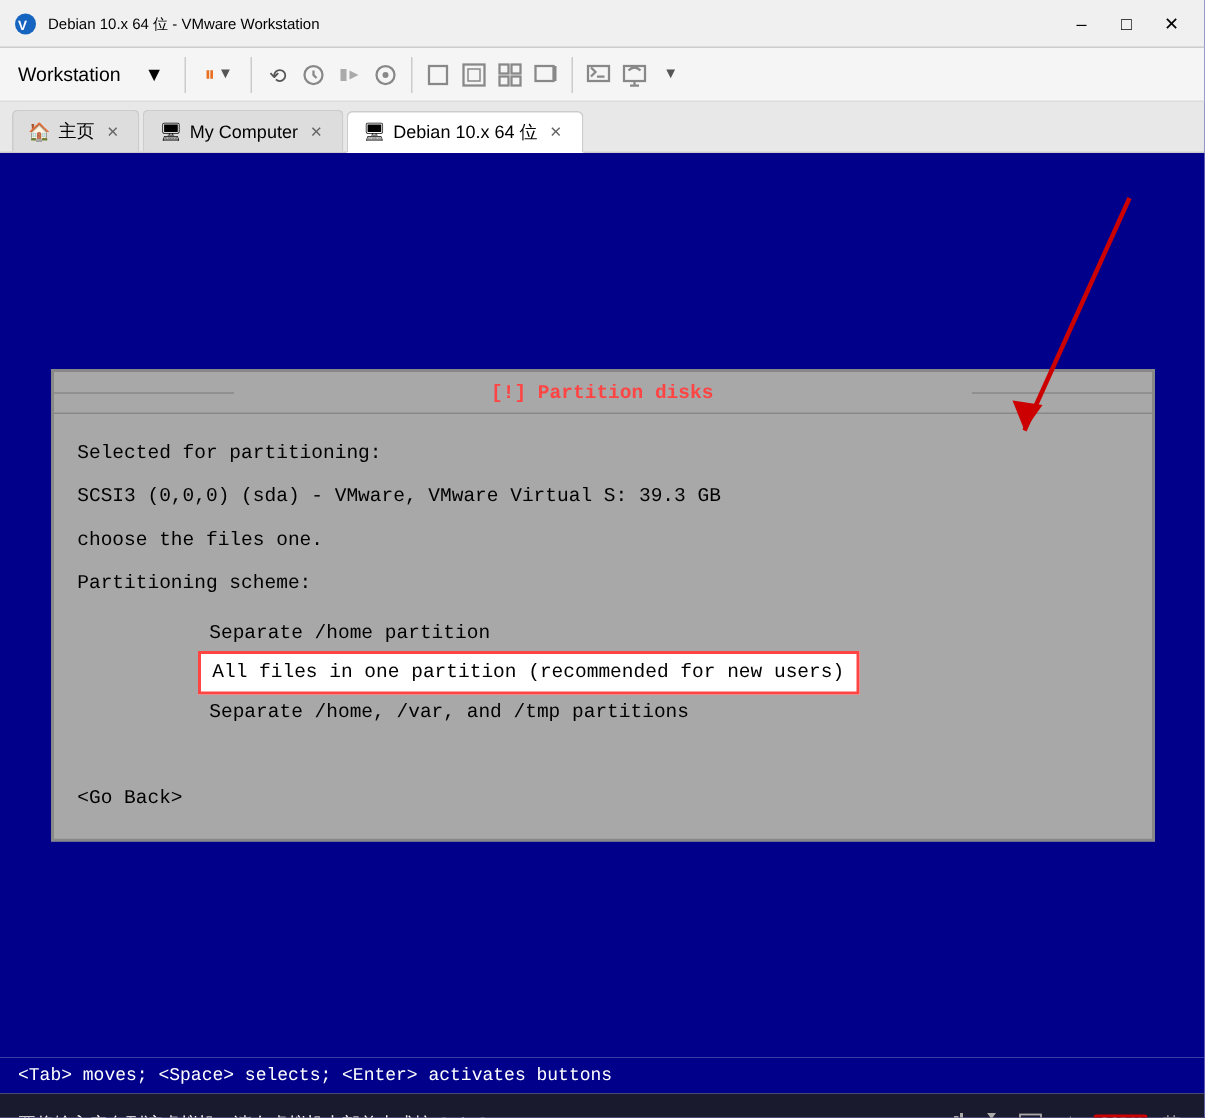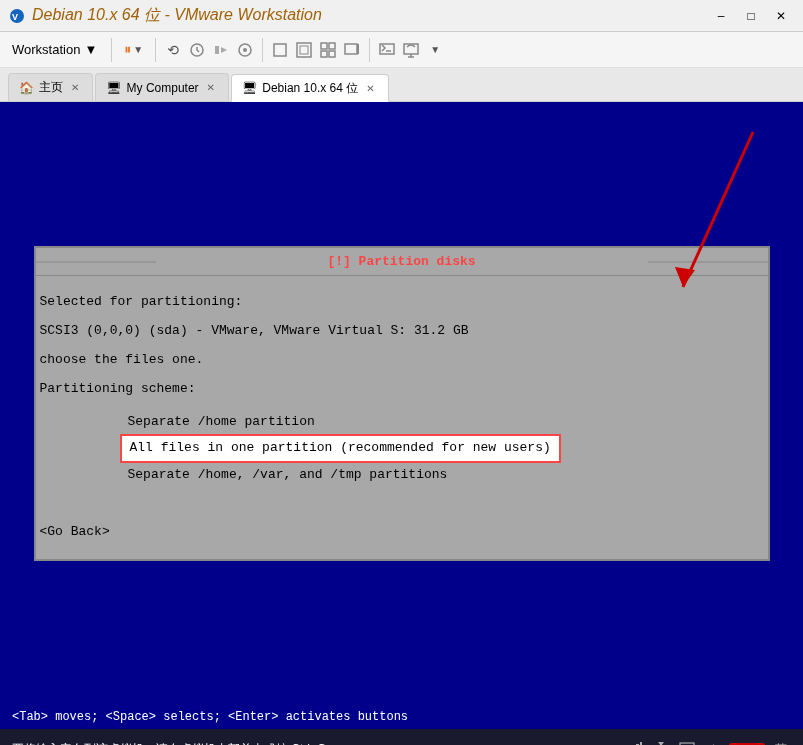"Debian 10.x 64 位 -" #titlebar .title-text { color: #a16207 -> #000000; font-size: 16px -> 10px; font-style: italic -> none }
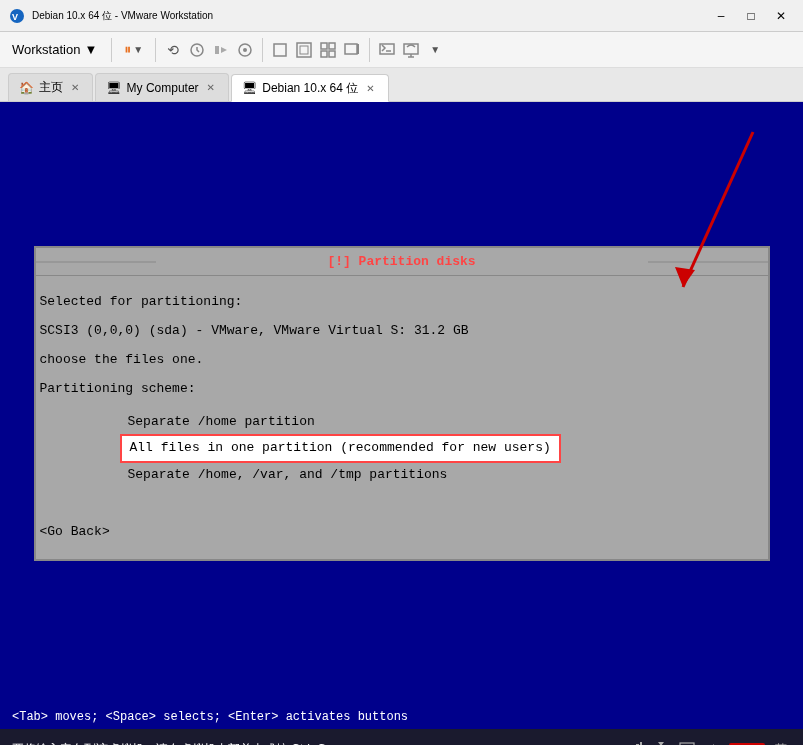"Workstation" .menu-item { gap: 4px -> 16px }
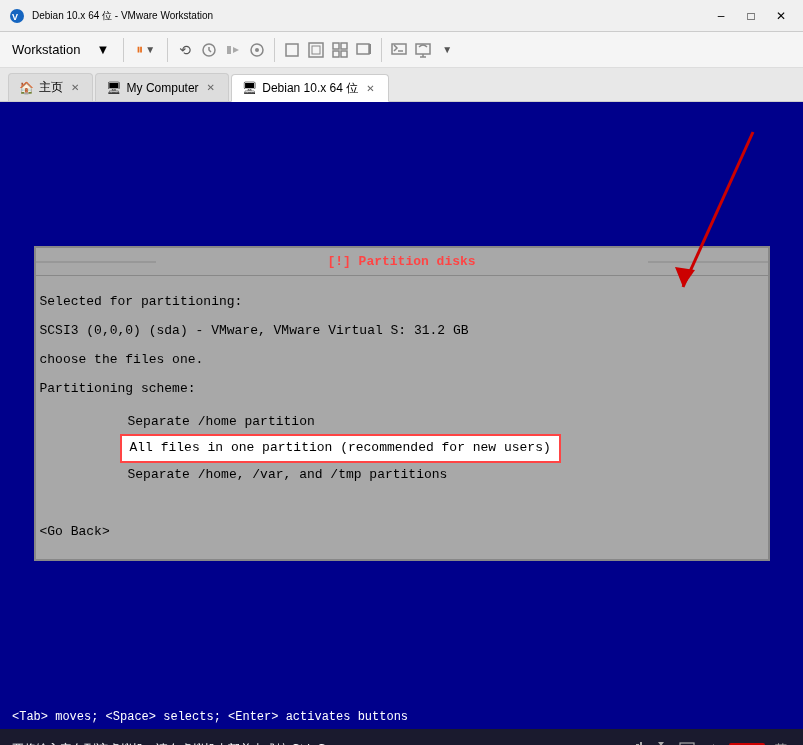"Selected for partitioning:" .vm-dialog-content { padding: 16px 4px -> 16px 16px }
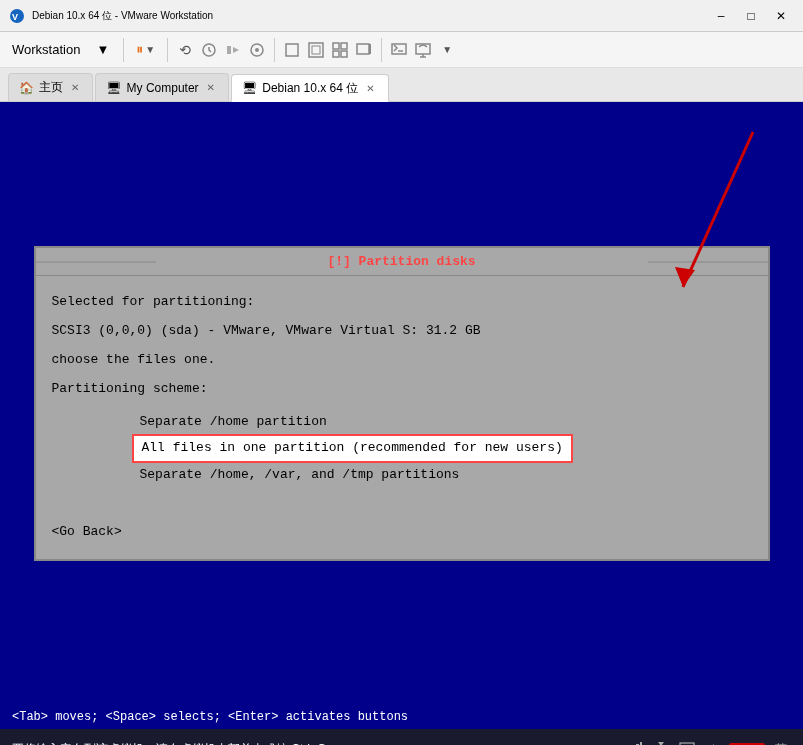"SCSI3 (0,0,0) (sda) - VMware," div { text: 31.2 -> 39.3 }
